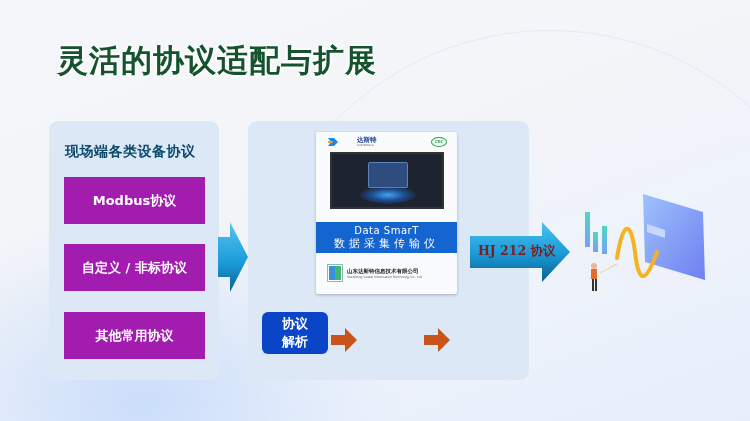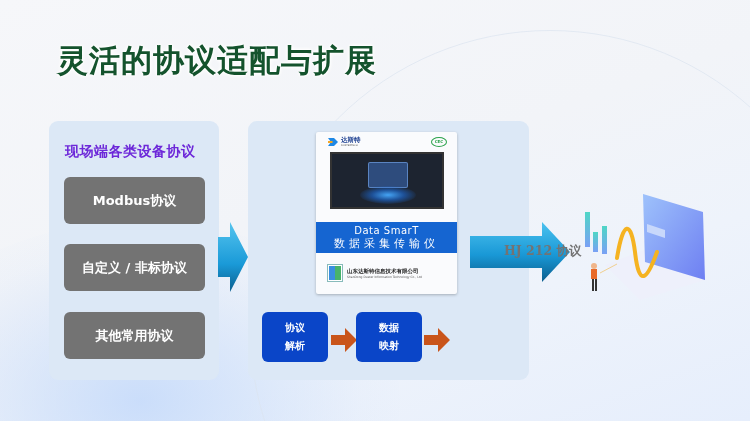"达斯特" .prod-logo { gap: 3px -> 19px }
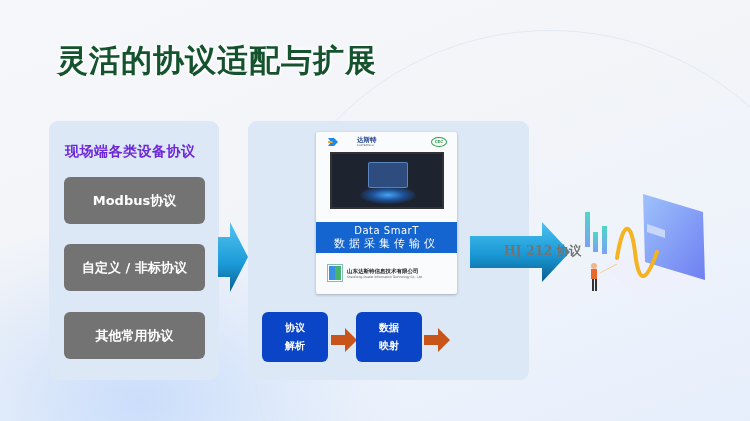"现场端各类设备协议" .panel-heading { color: #6d28d9 -> #0c4a6e }
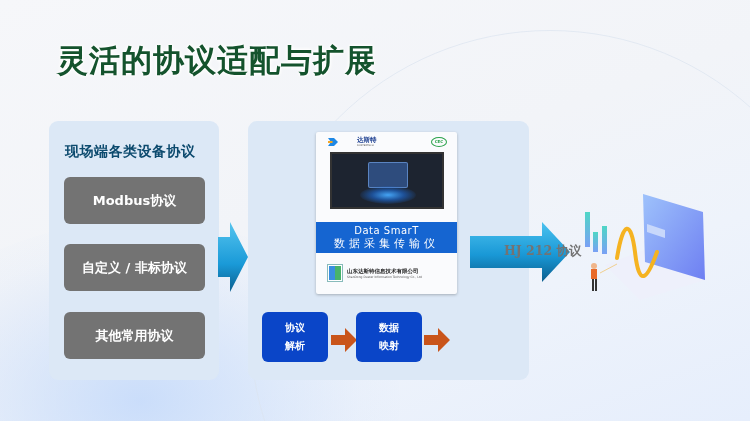"Modbus协议" .proto-btn { background: #737373 -> #a21caf; border-radius: 6px -> 0 }
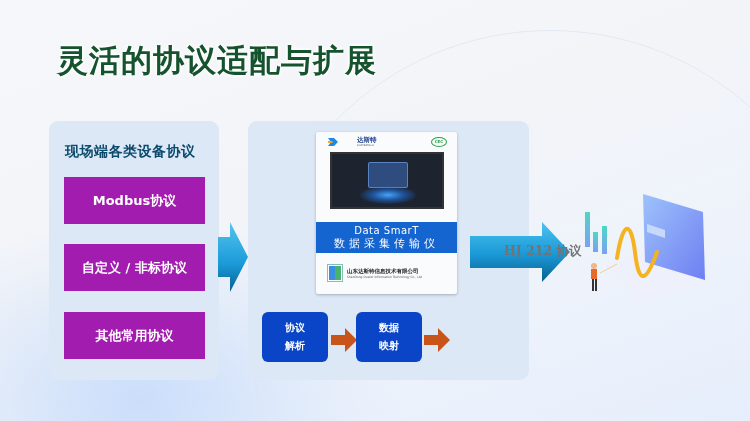"HJ 212 协议" .hj-label { color: #737373 -> #7f1d1d; left: 504px -> 478px }
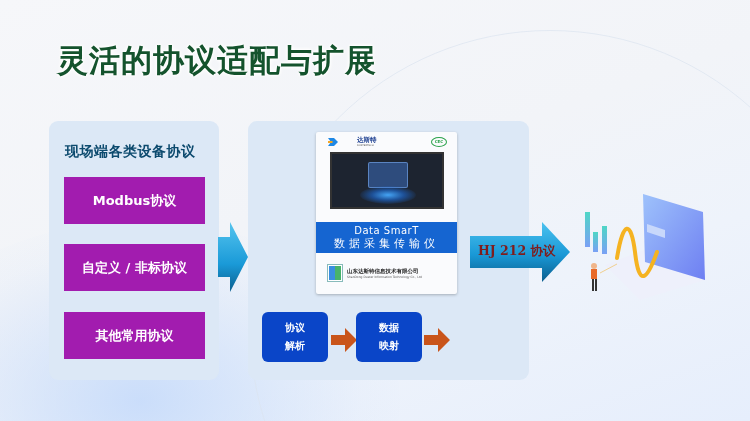"协议" .step-btn { font-size: 10px -> 13px; height: 50px -> 42px }
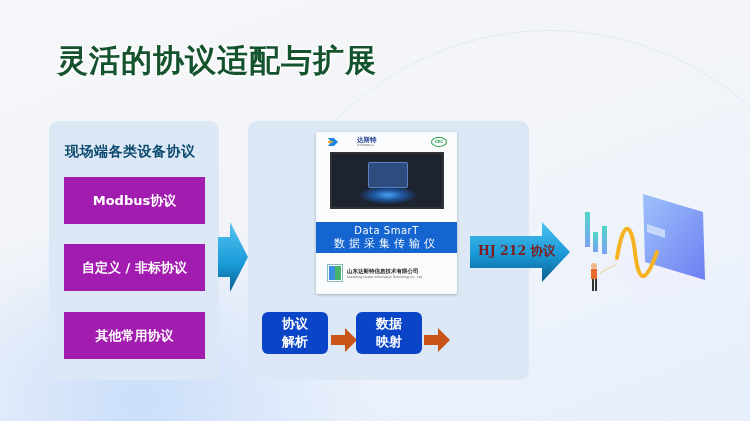"数据" div.step-btn { html: <div> <span><span>数据</span><br><span>映射</span></span> </div> -> none }
